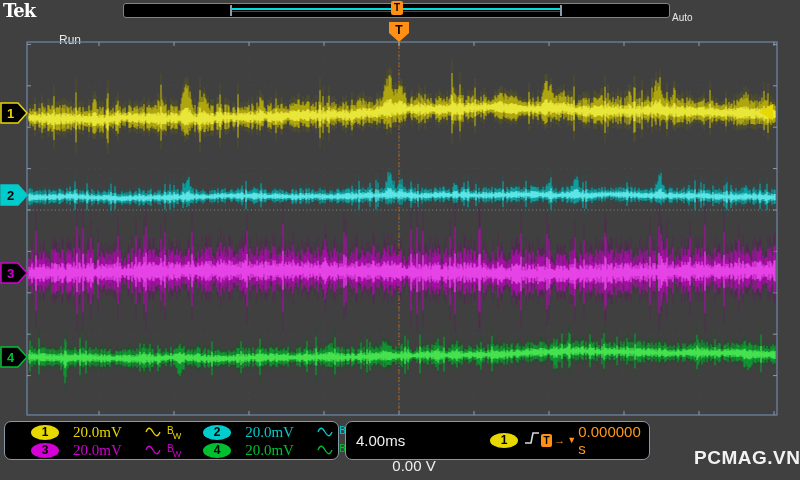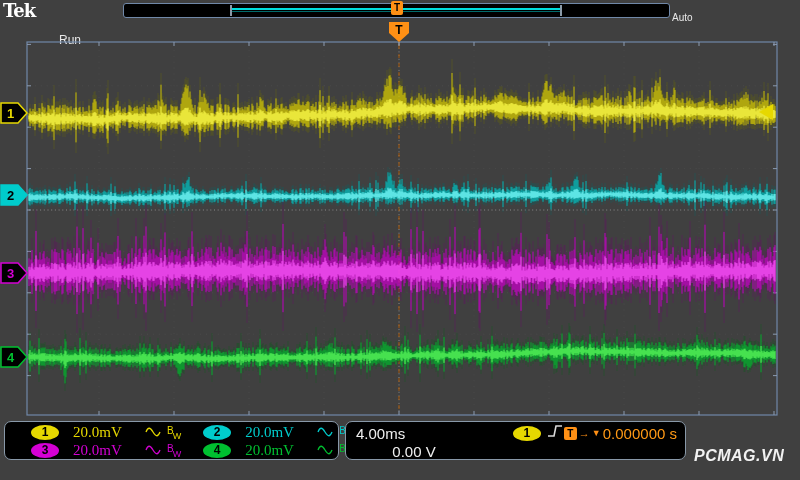"4.00ms" .midbox { width: 341px -> 305px }
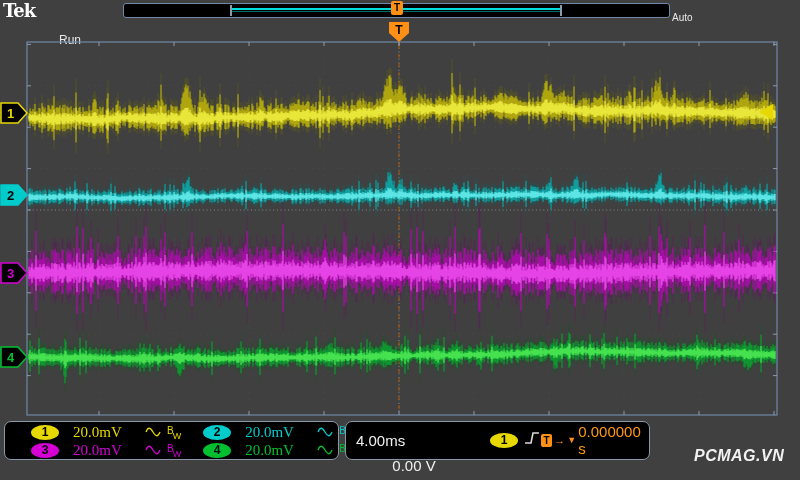"PCMAG.VN" .watermark { font-size: 16px -> 19px; font-style: italic -> none }
